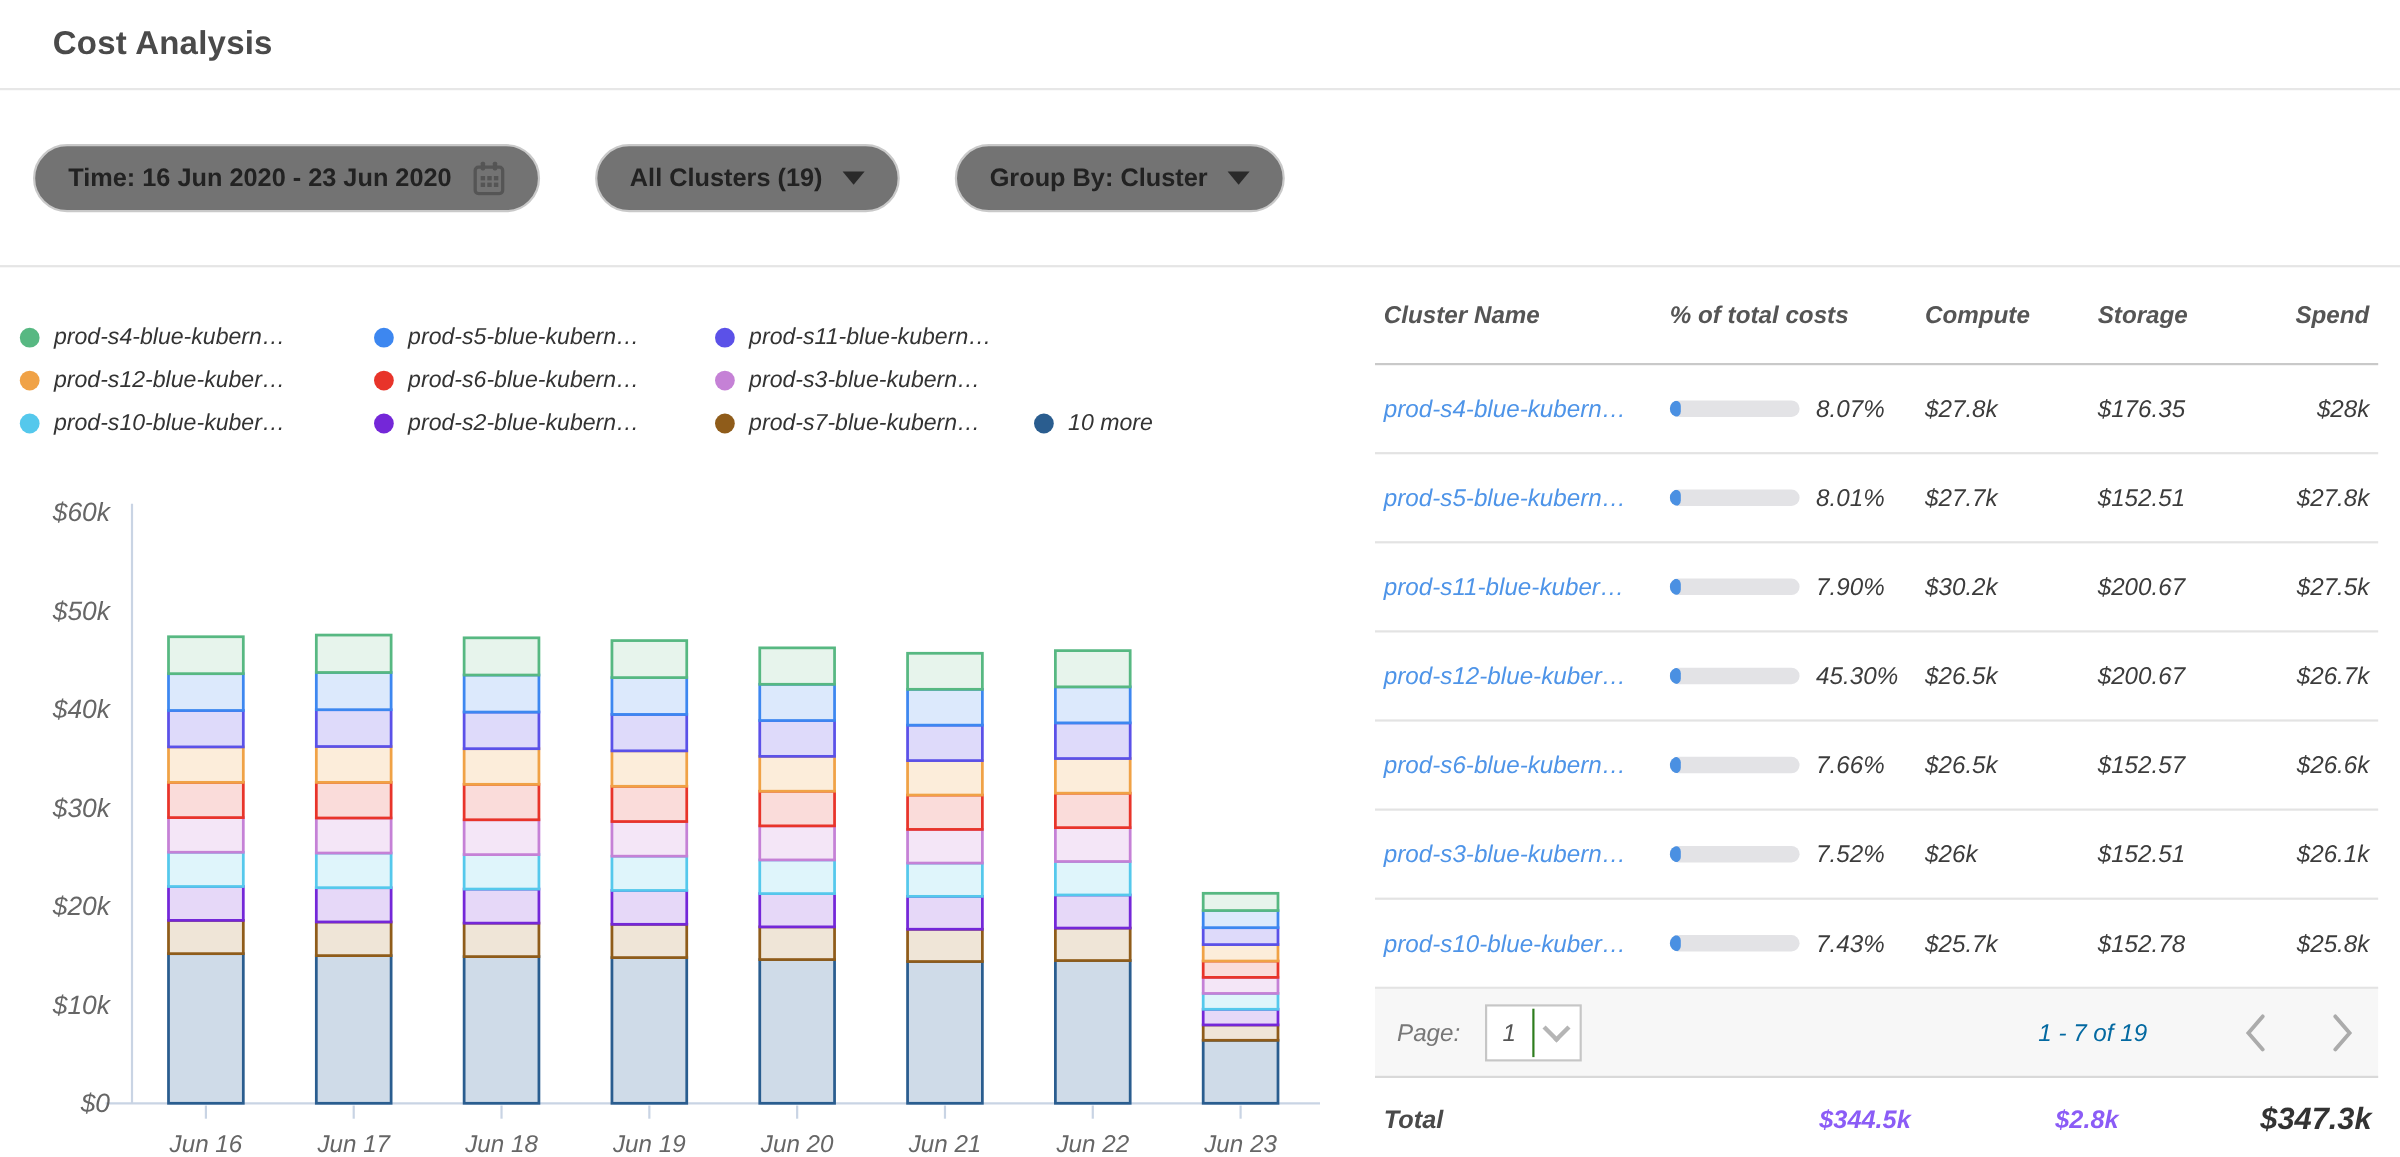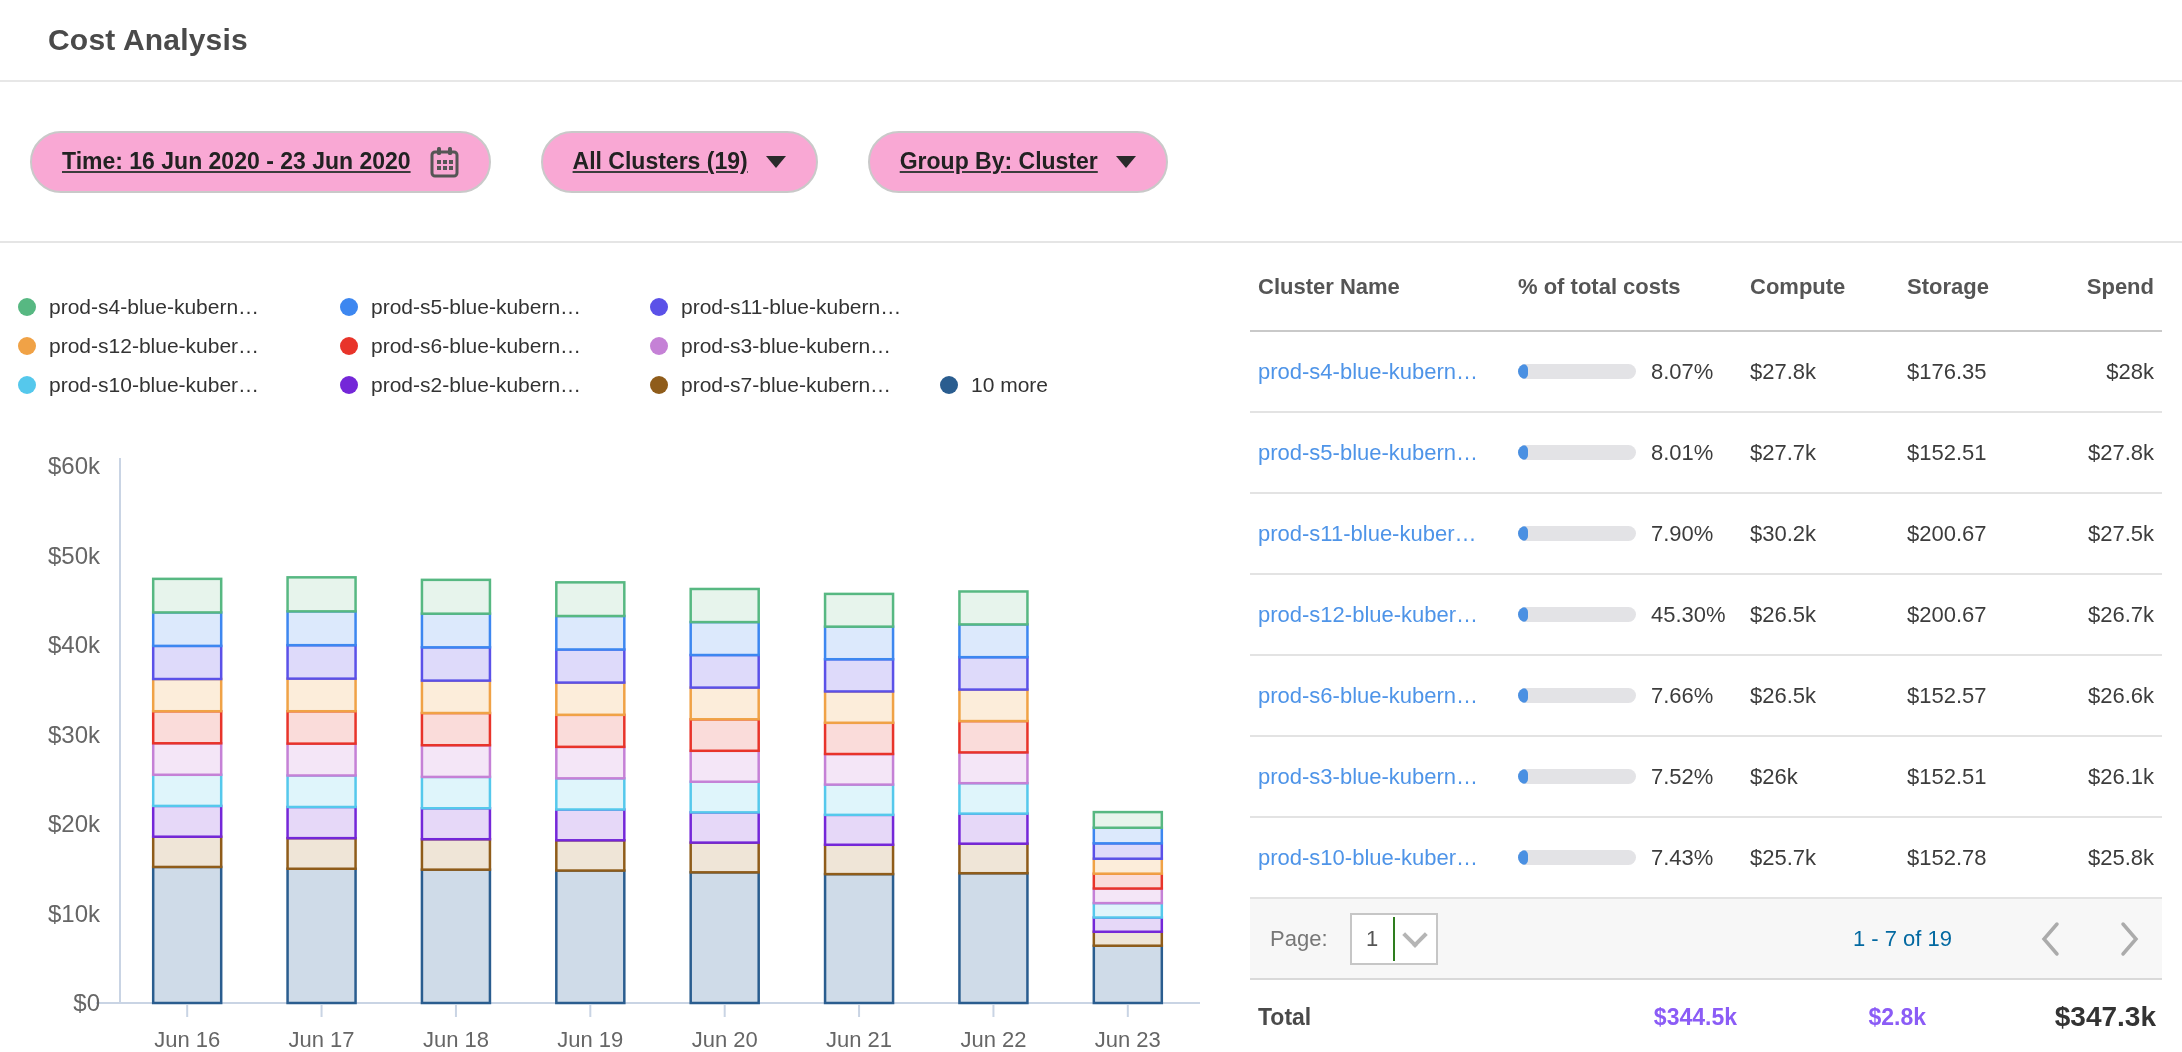"Time: 16 Jun 2020 -" .pill { background: #f9a8d4 -> #737373; text-decoration: underline -> none }
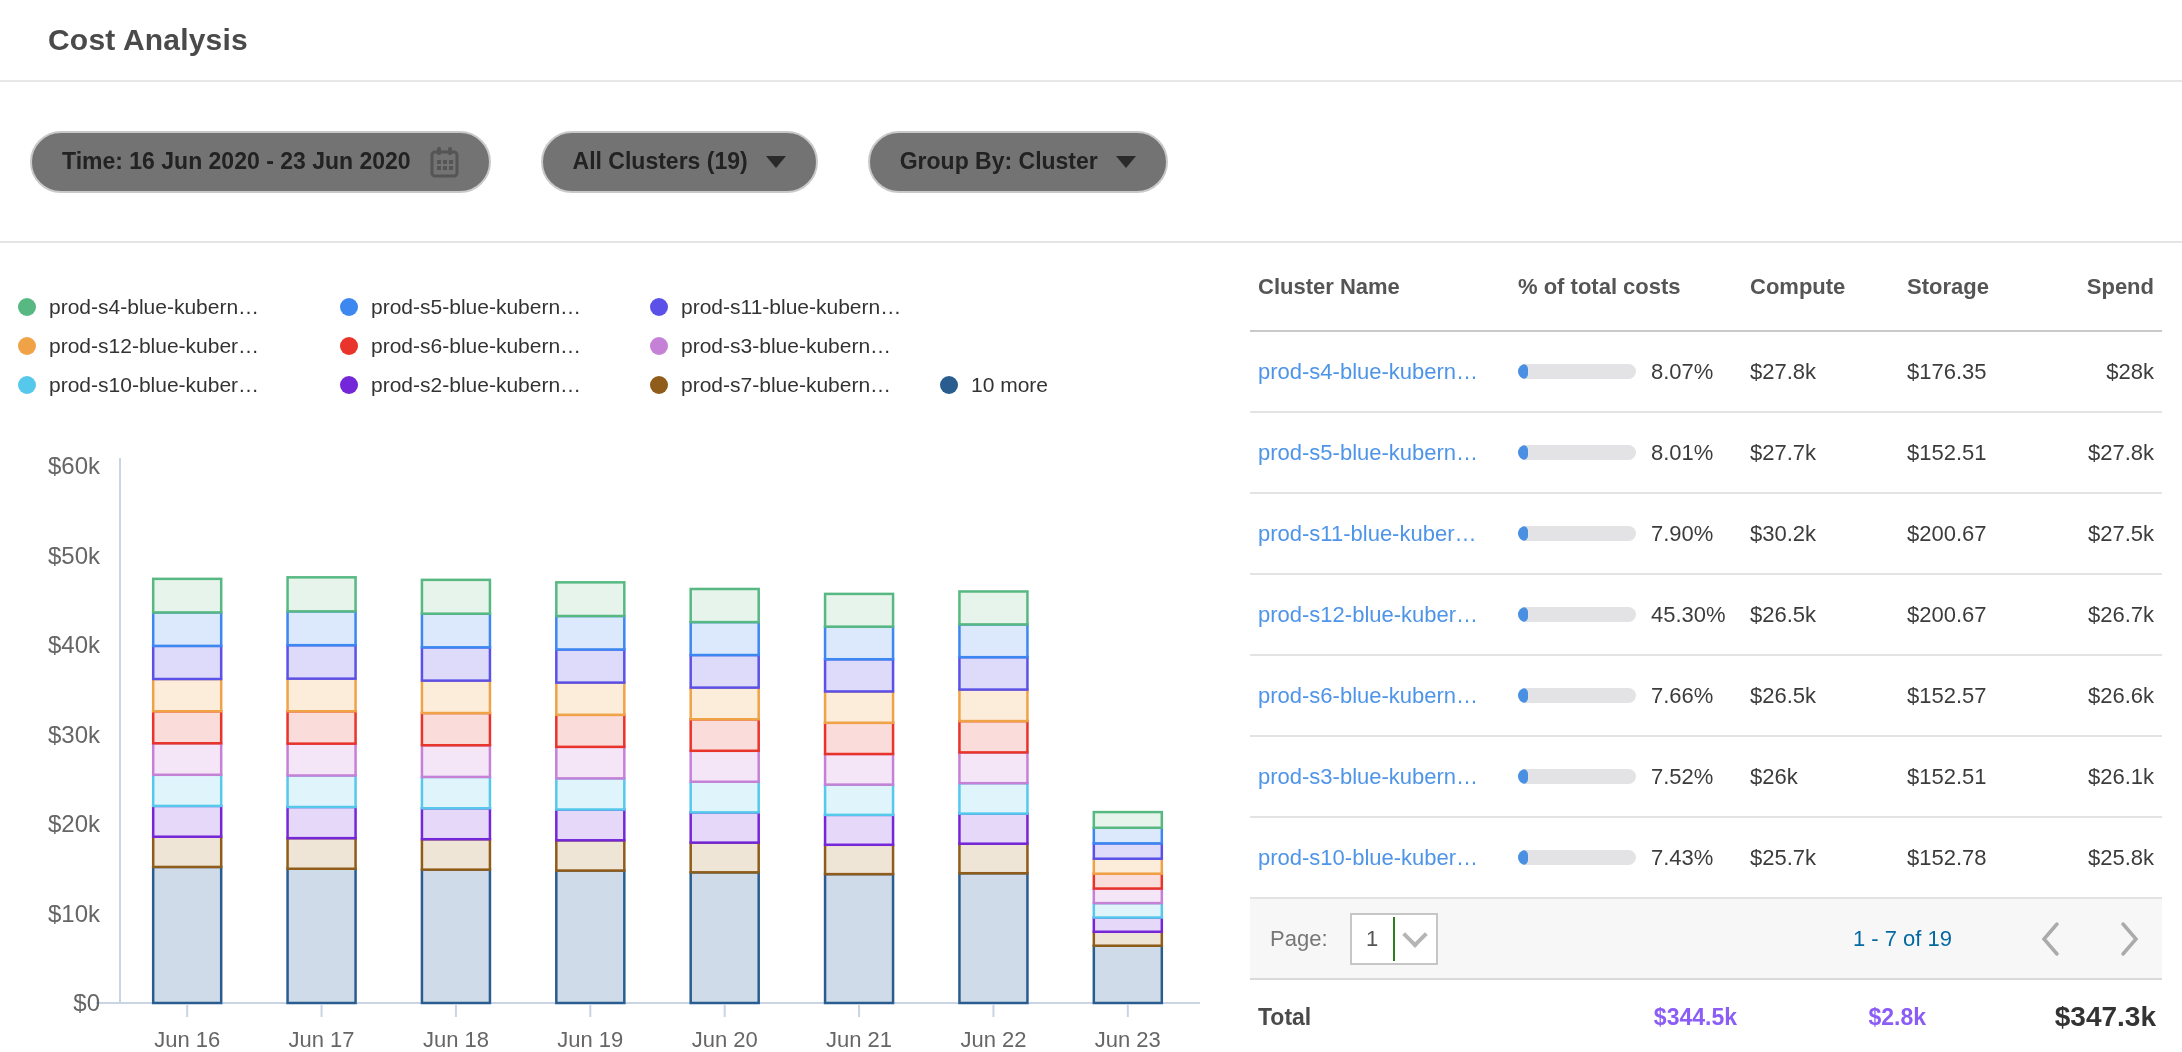"prod-s4-blue-kubern…" .content { font-style: none -> italic }
